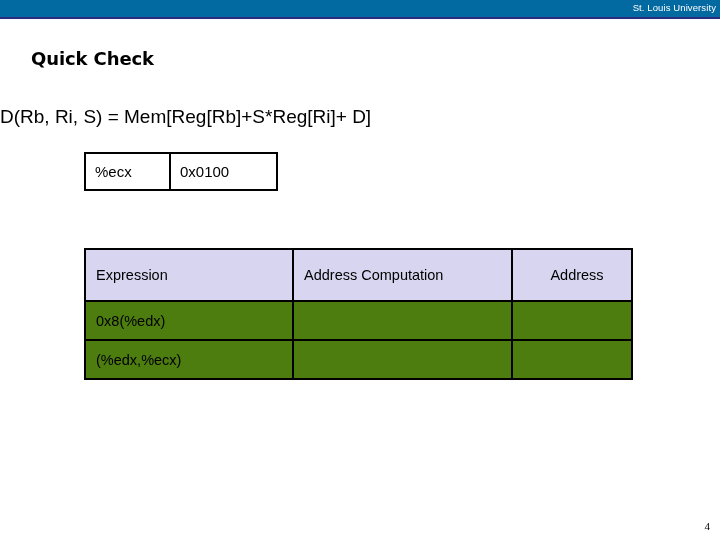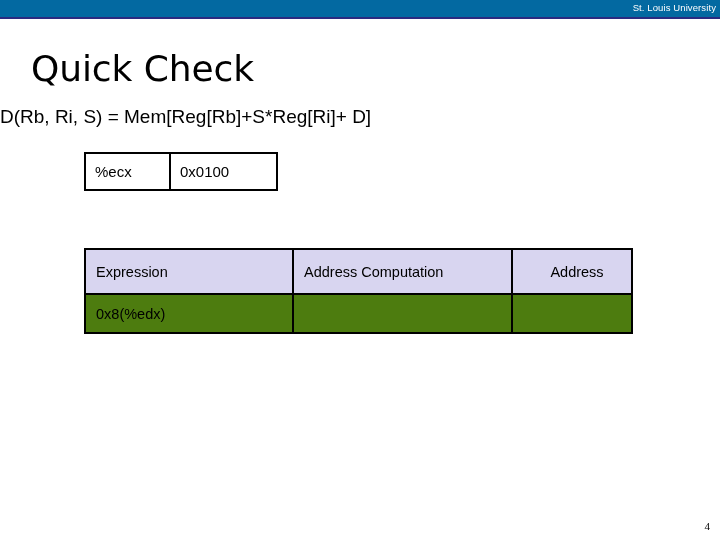"Quick Check" #slide-title { font-size: 36px -> 18px; font-weight: normal -> bold }
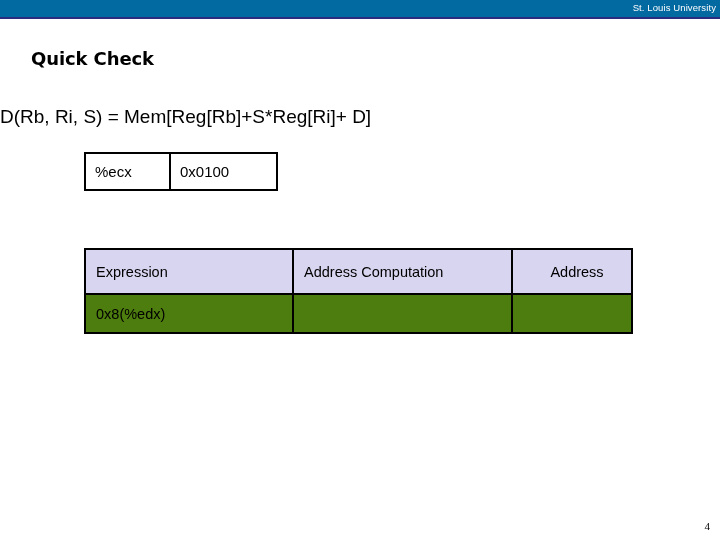"Expression" #expr-table thead th { height: 45px -> 52px }
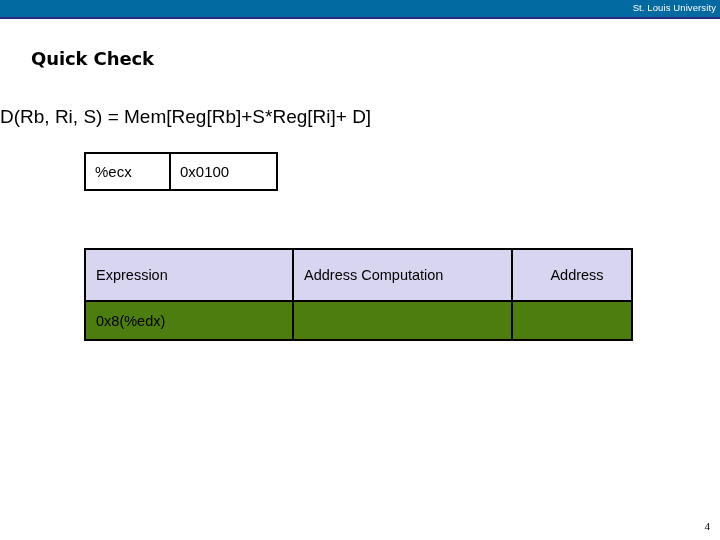"(%edx,%ecx)" tr { html: none -> <tr> <td>(%edx,%ecx)</td> <td></td> <td></td> </tr> }
